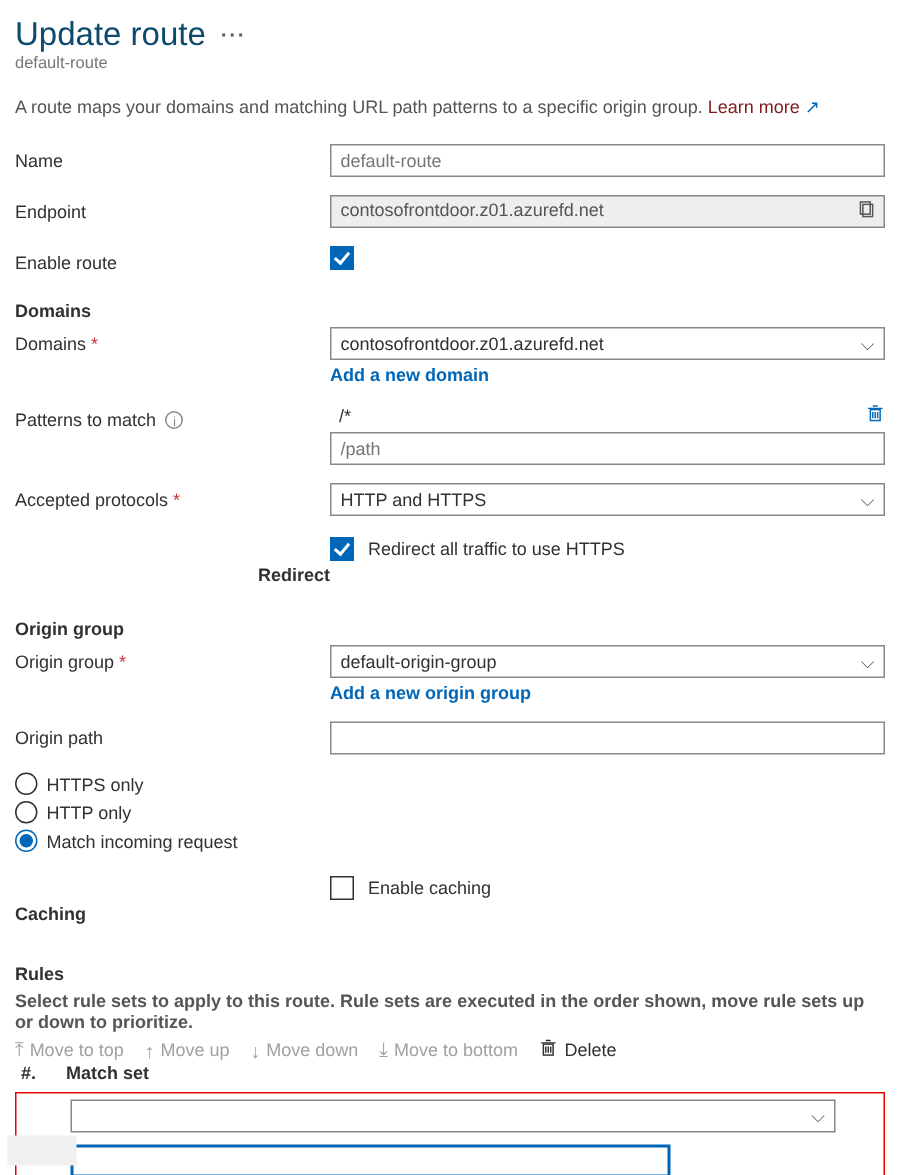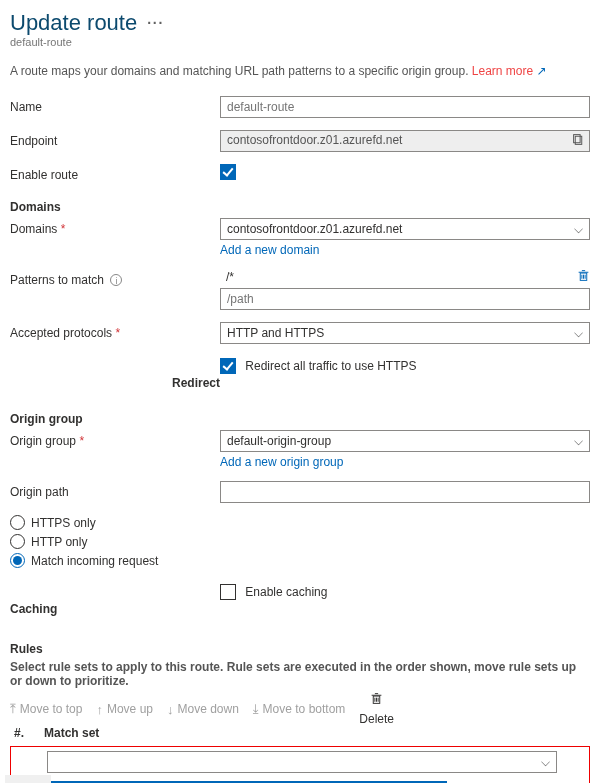"Learn more" .link { color: #ef4444 -> #7f1d1d }
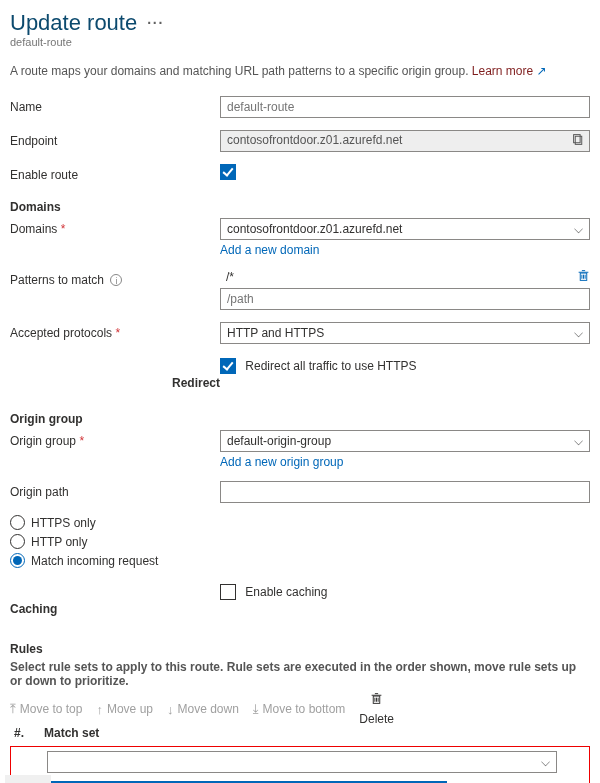"Add a new domain" .link-small { font-weight: none -> bold }
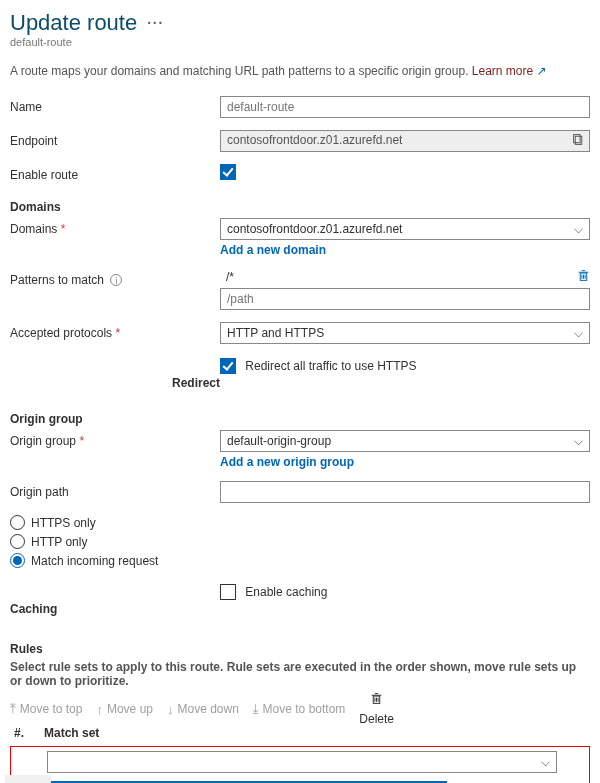"Delete" .toolbar-item.active { flex-direction: column -> none }
